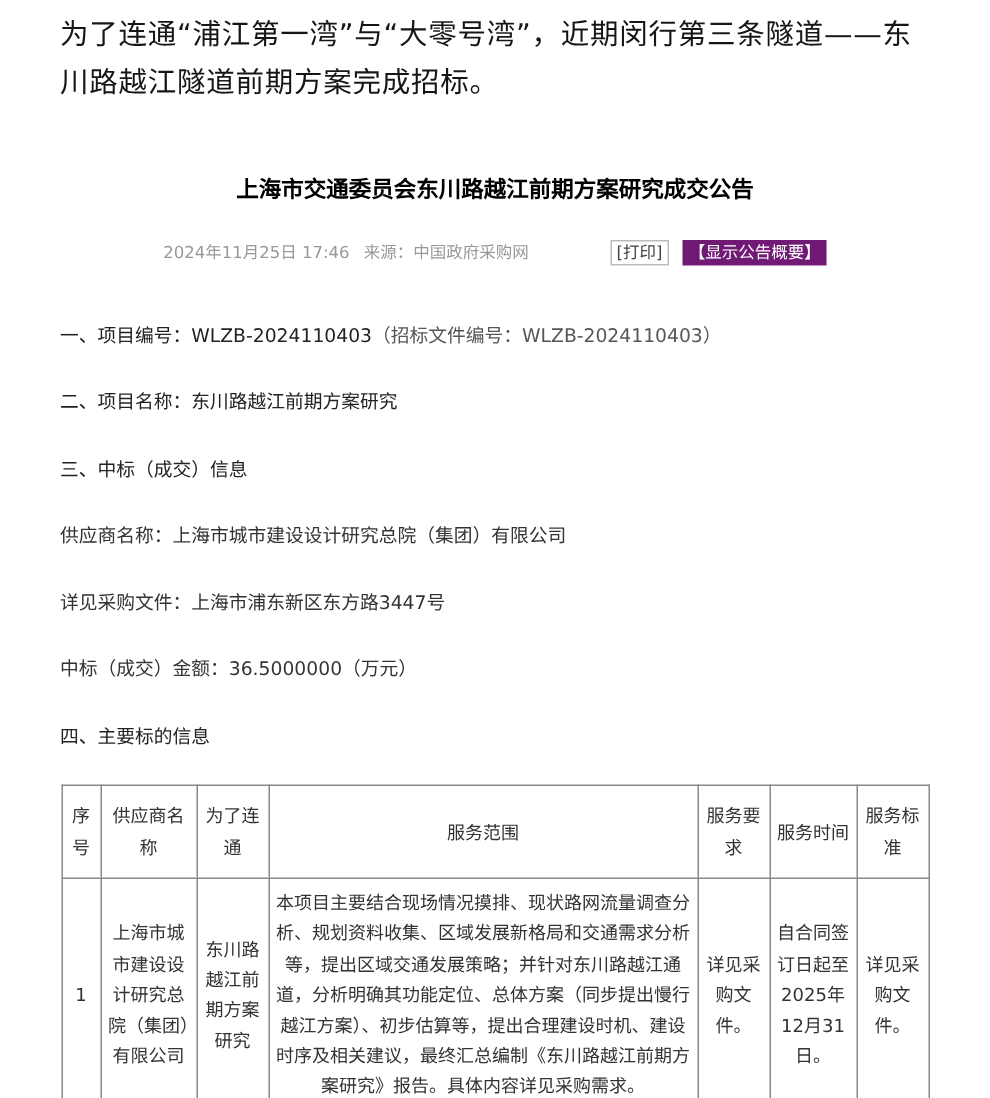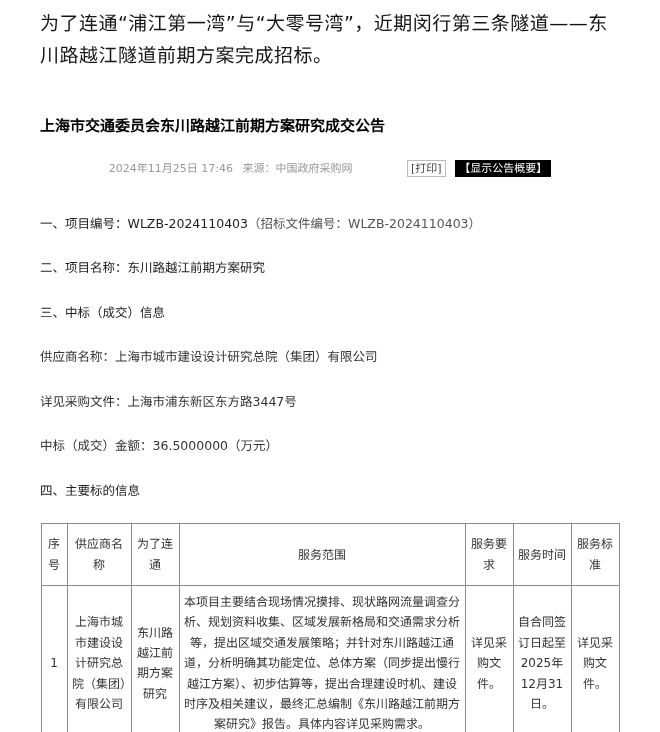"上海市交通委员会东川路越江前期方案研究成交公告" .notice-title { text-align: none -> center }
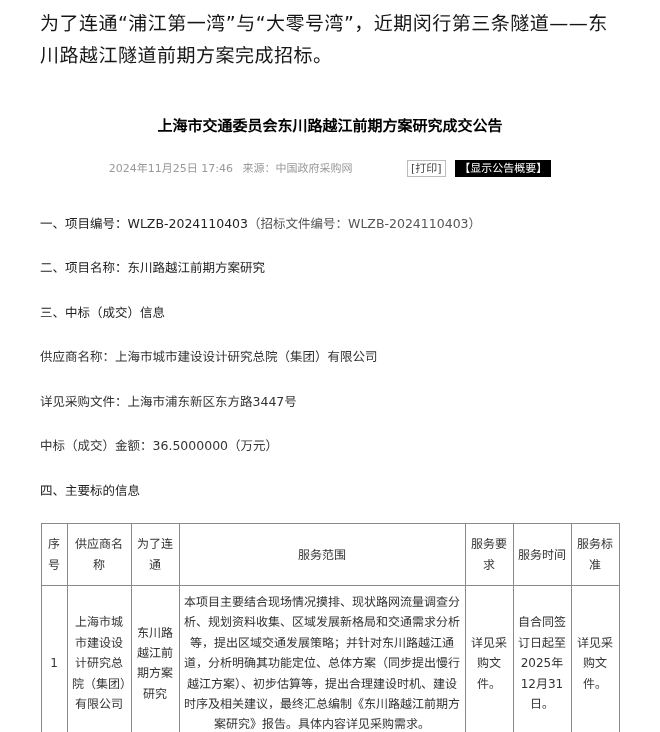"【显示公告概要】" .meta .badge { background: #000000 -> #701a75 }
